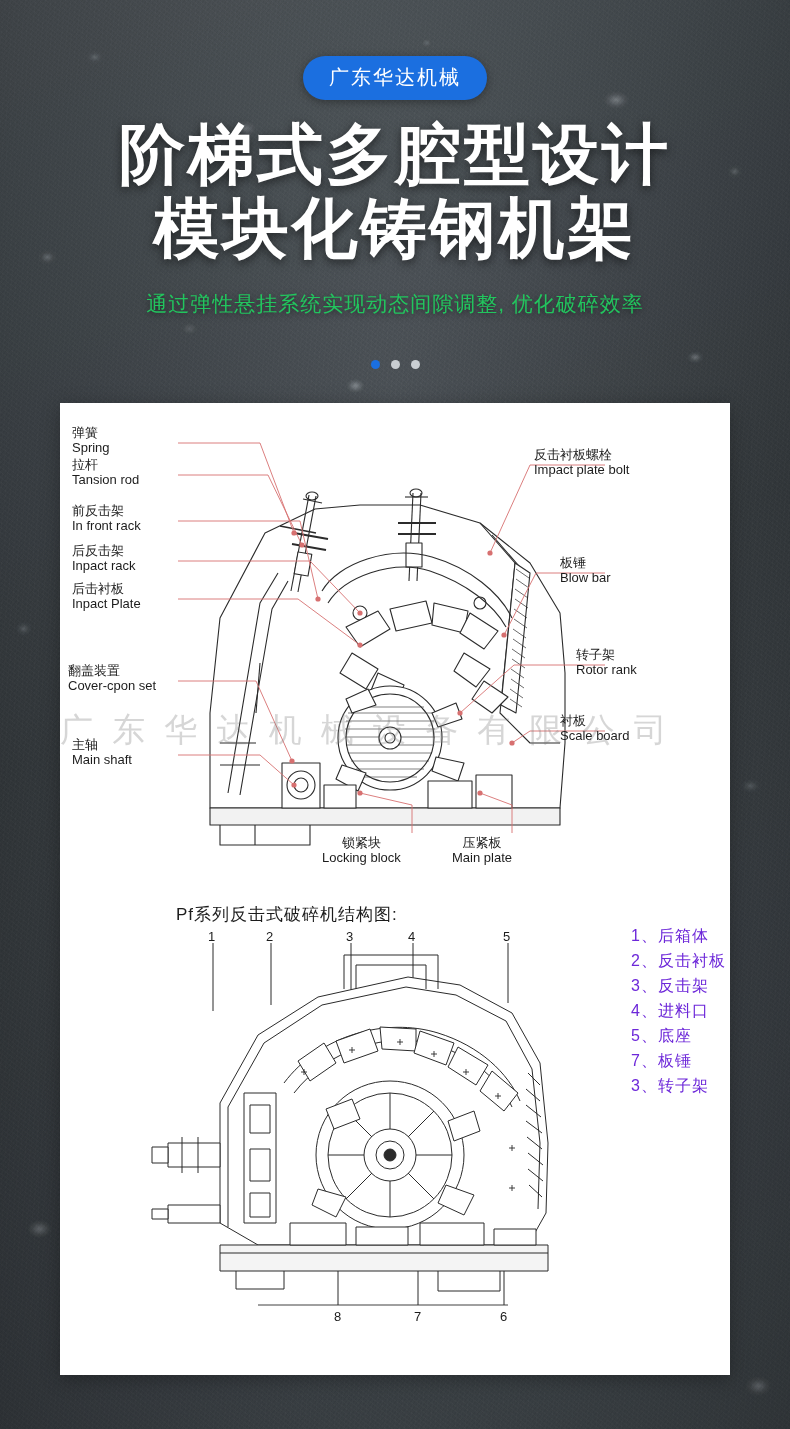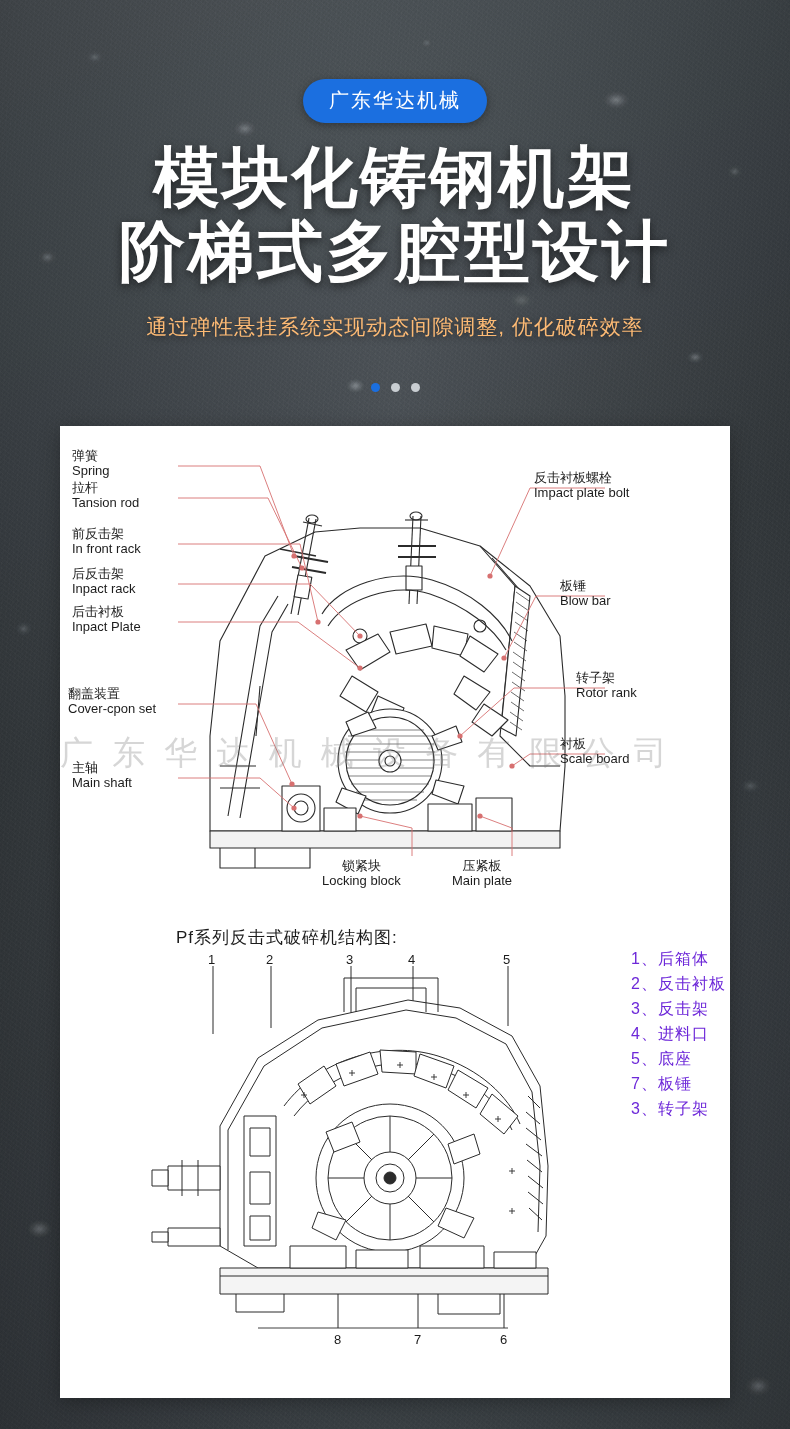"广东华达机械" .hero { padding-top: 79px -> 56px }
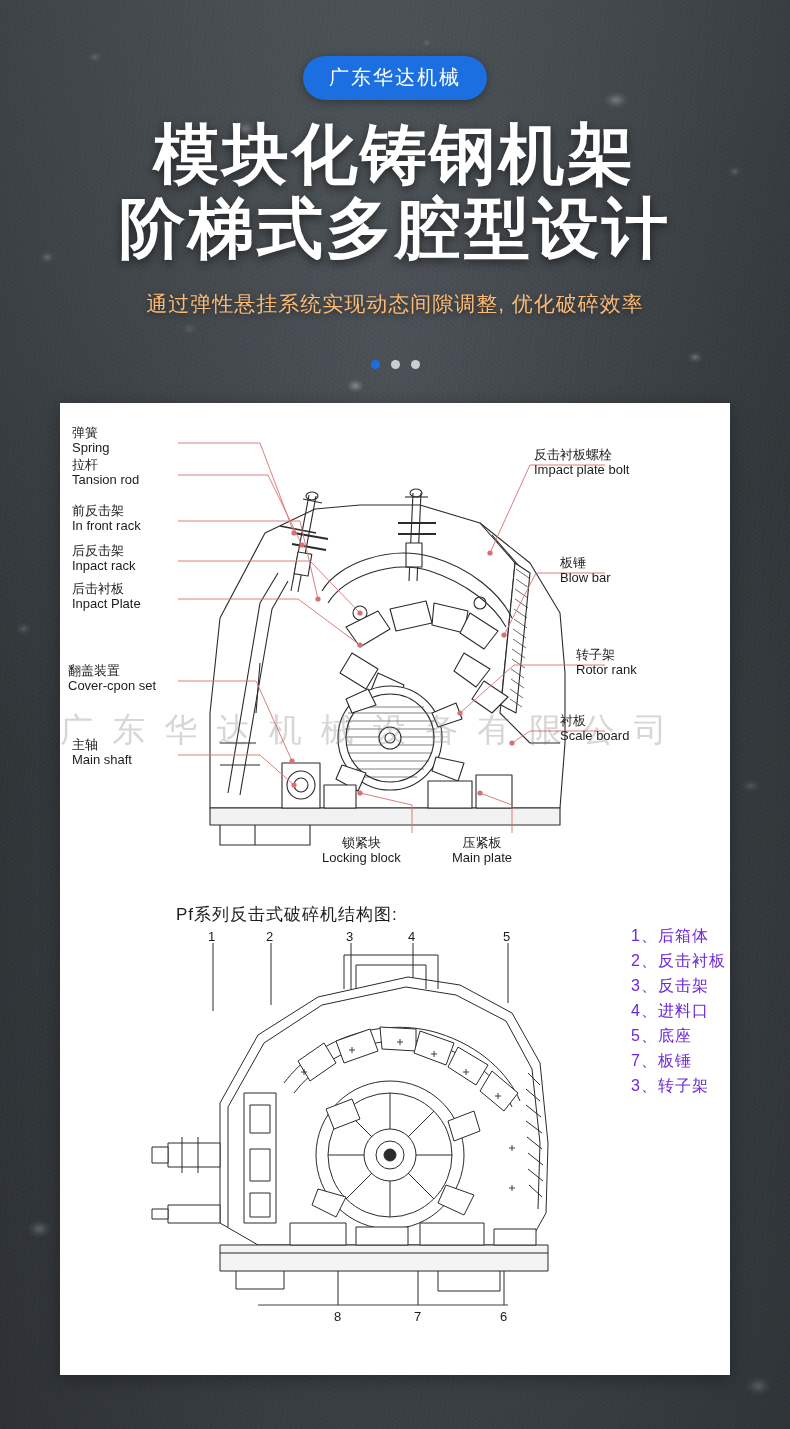"模块化铸钢机架" span.line { order: before "阶梯式多腔型设计" -> after "阶梯式多腔型设计" }
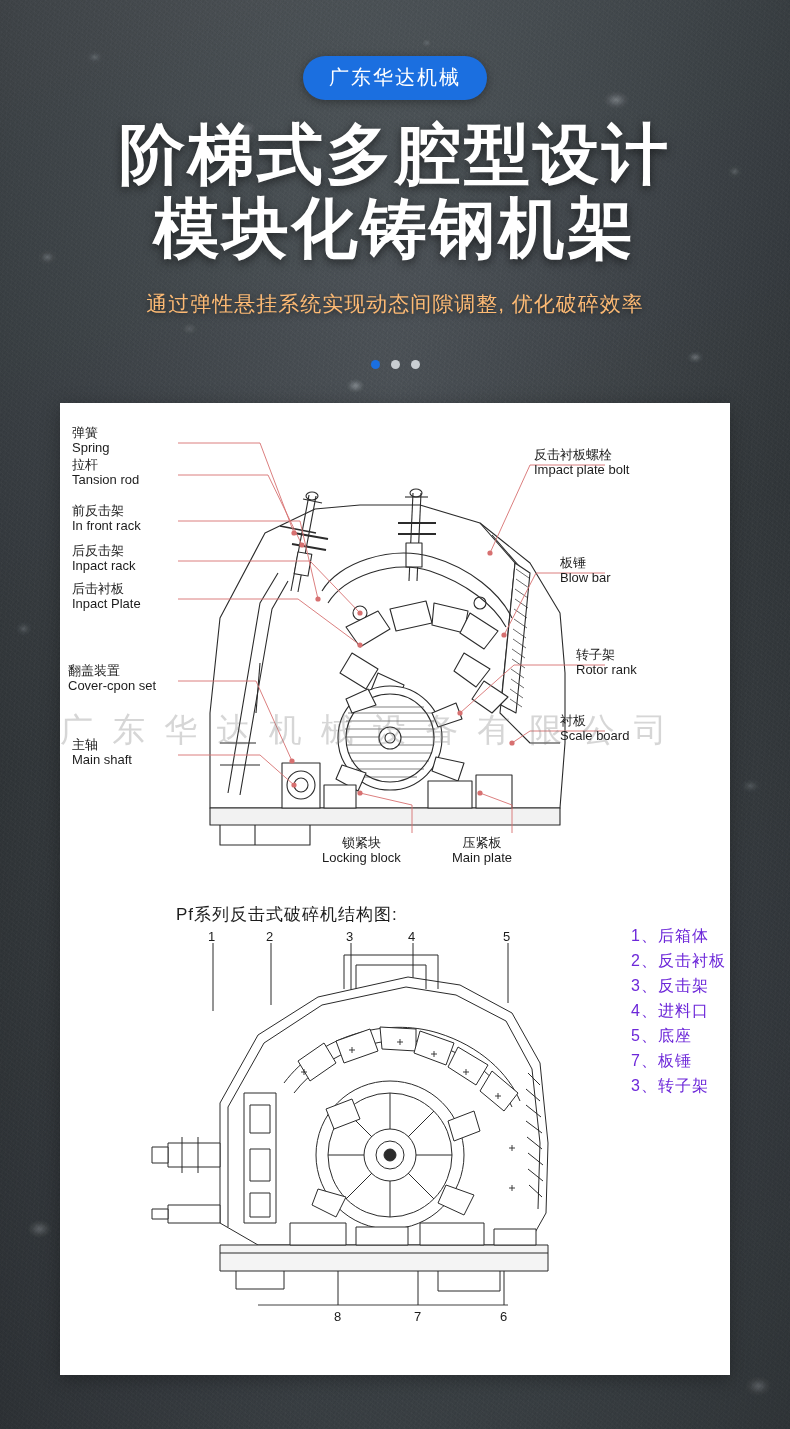"通过弹性悬挂系统实现动态间隙调整, 优化破碎效率" .hero-sub { color: #fdba74 -> #22c55e }
